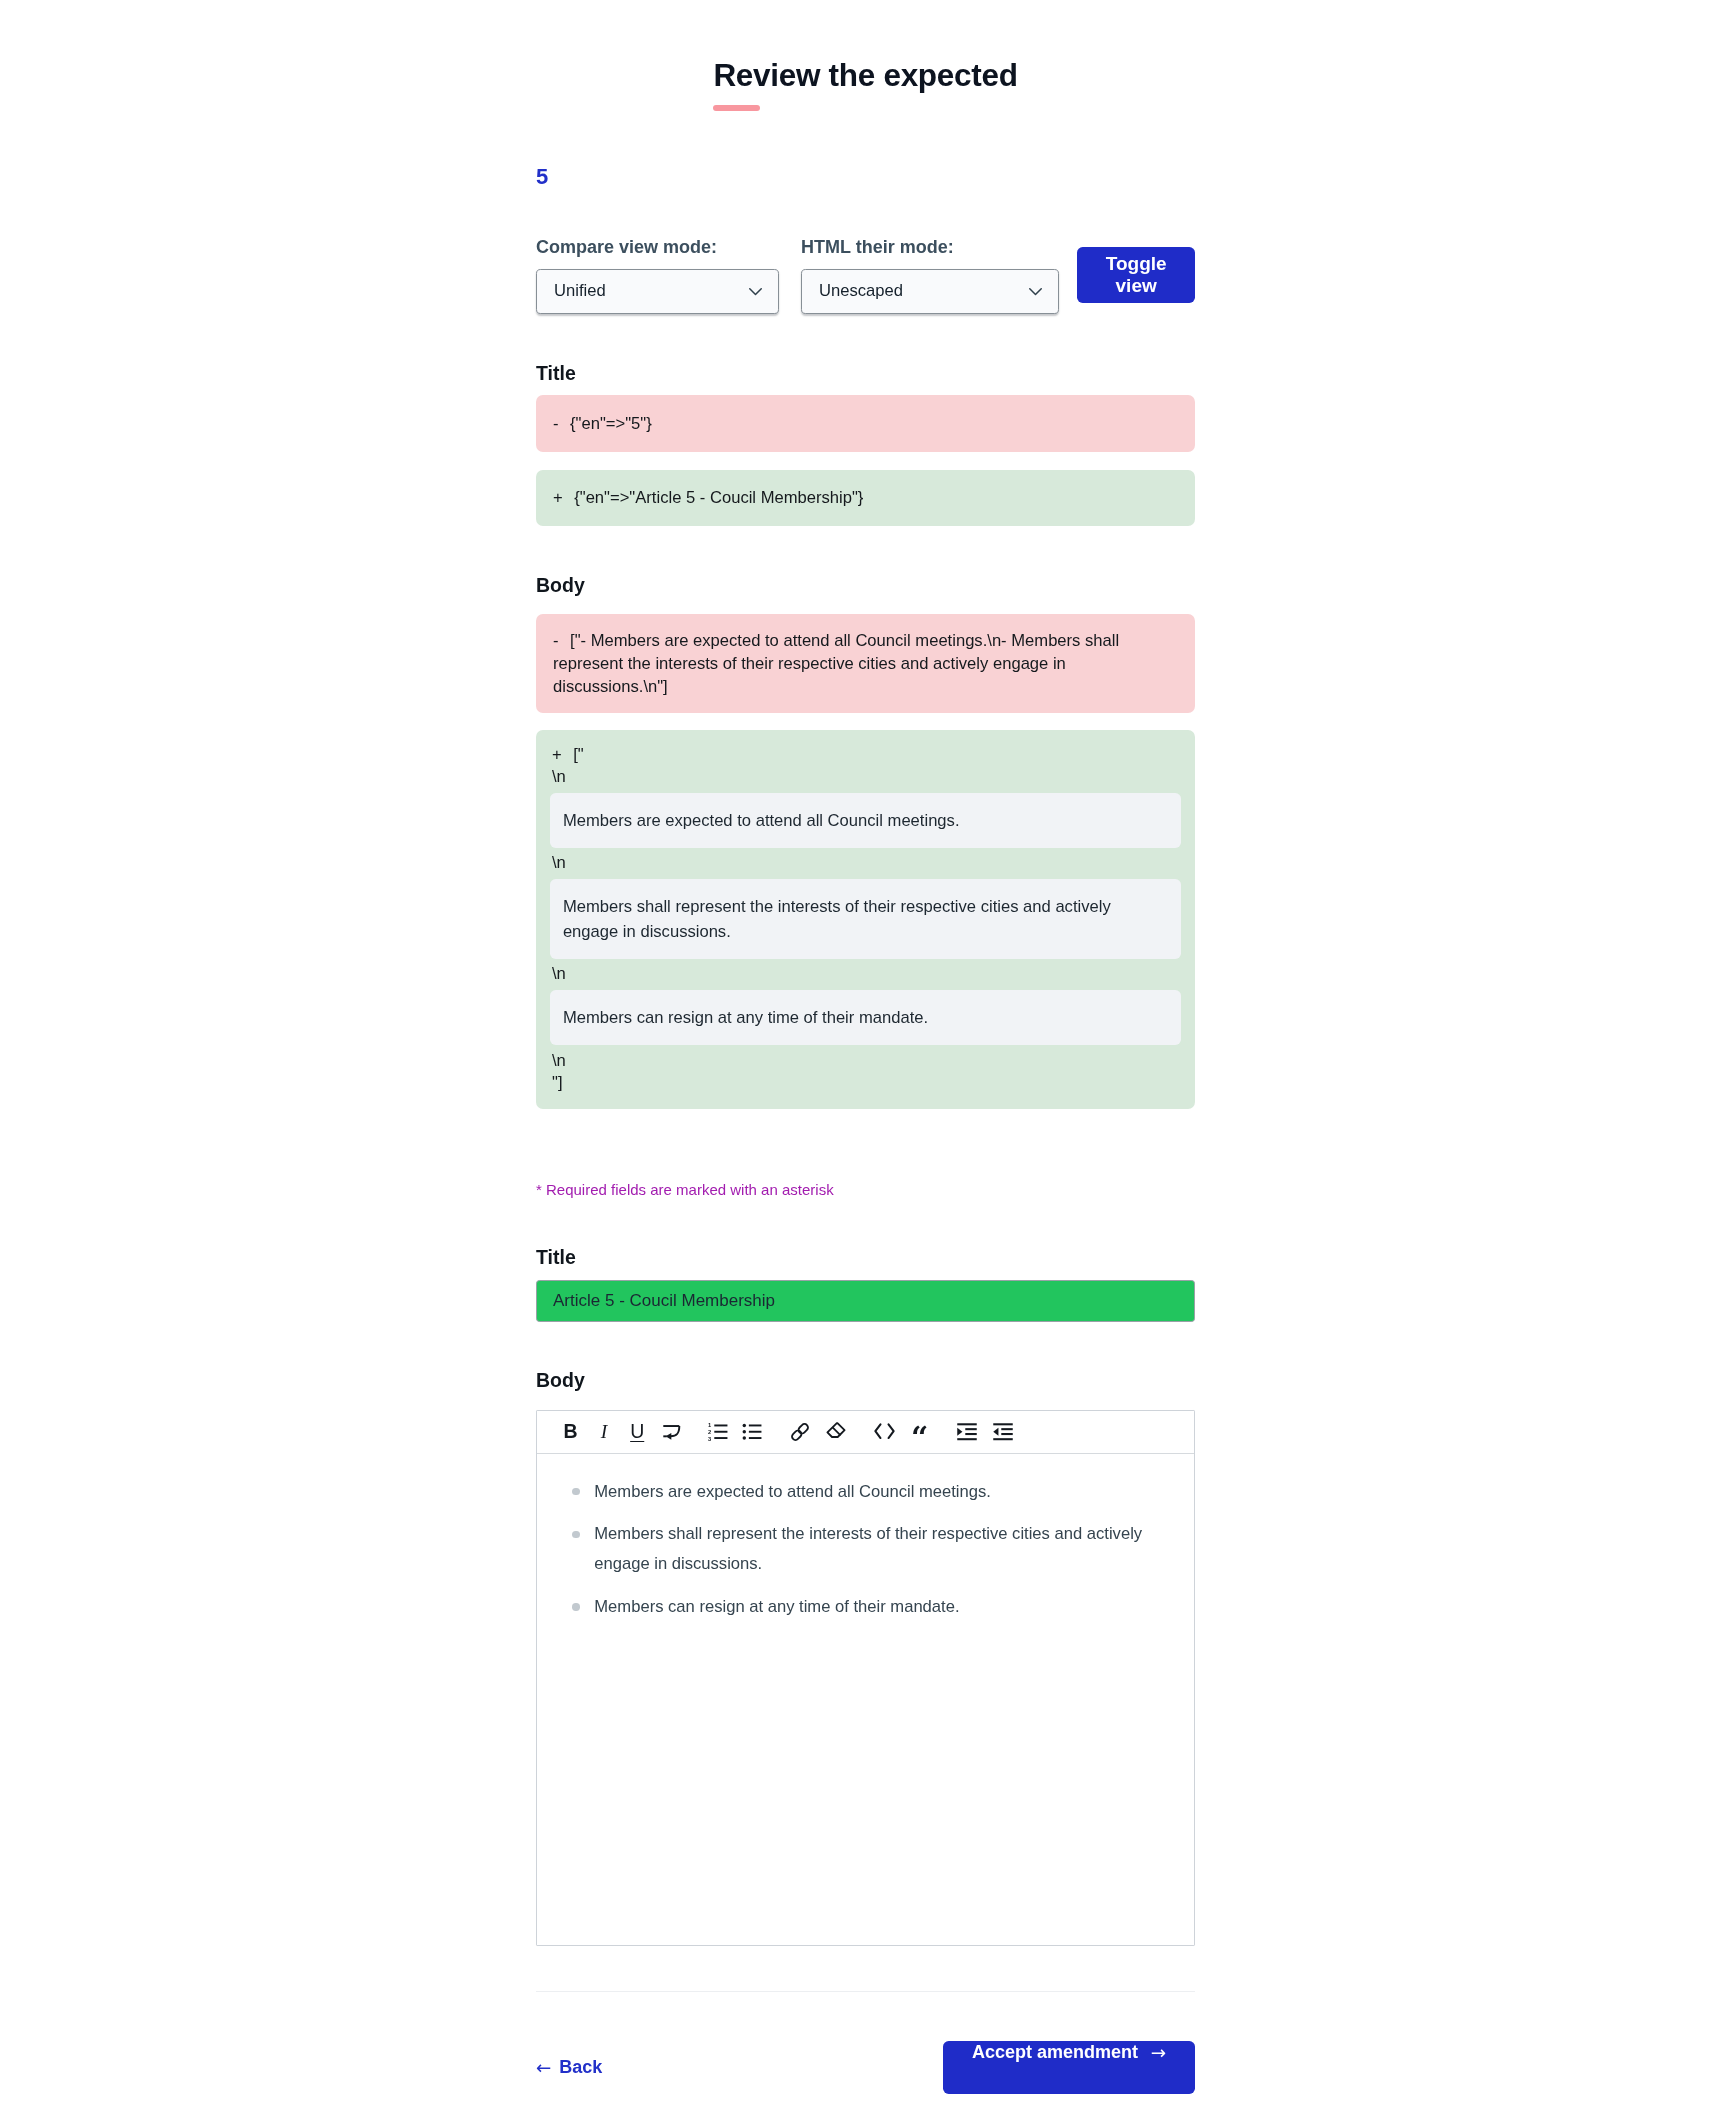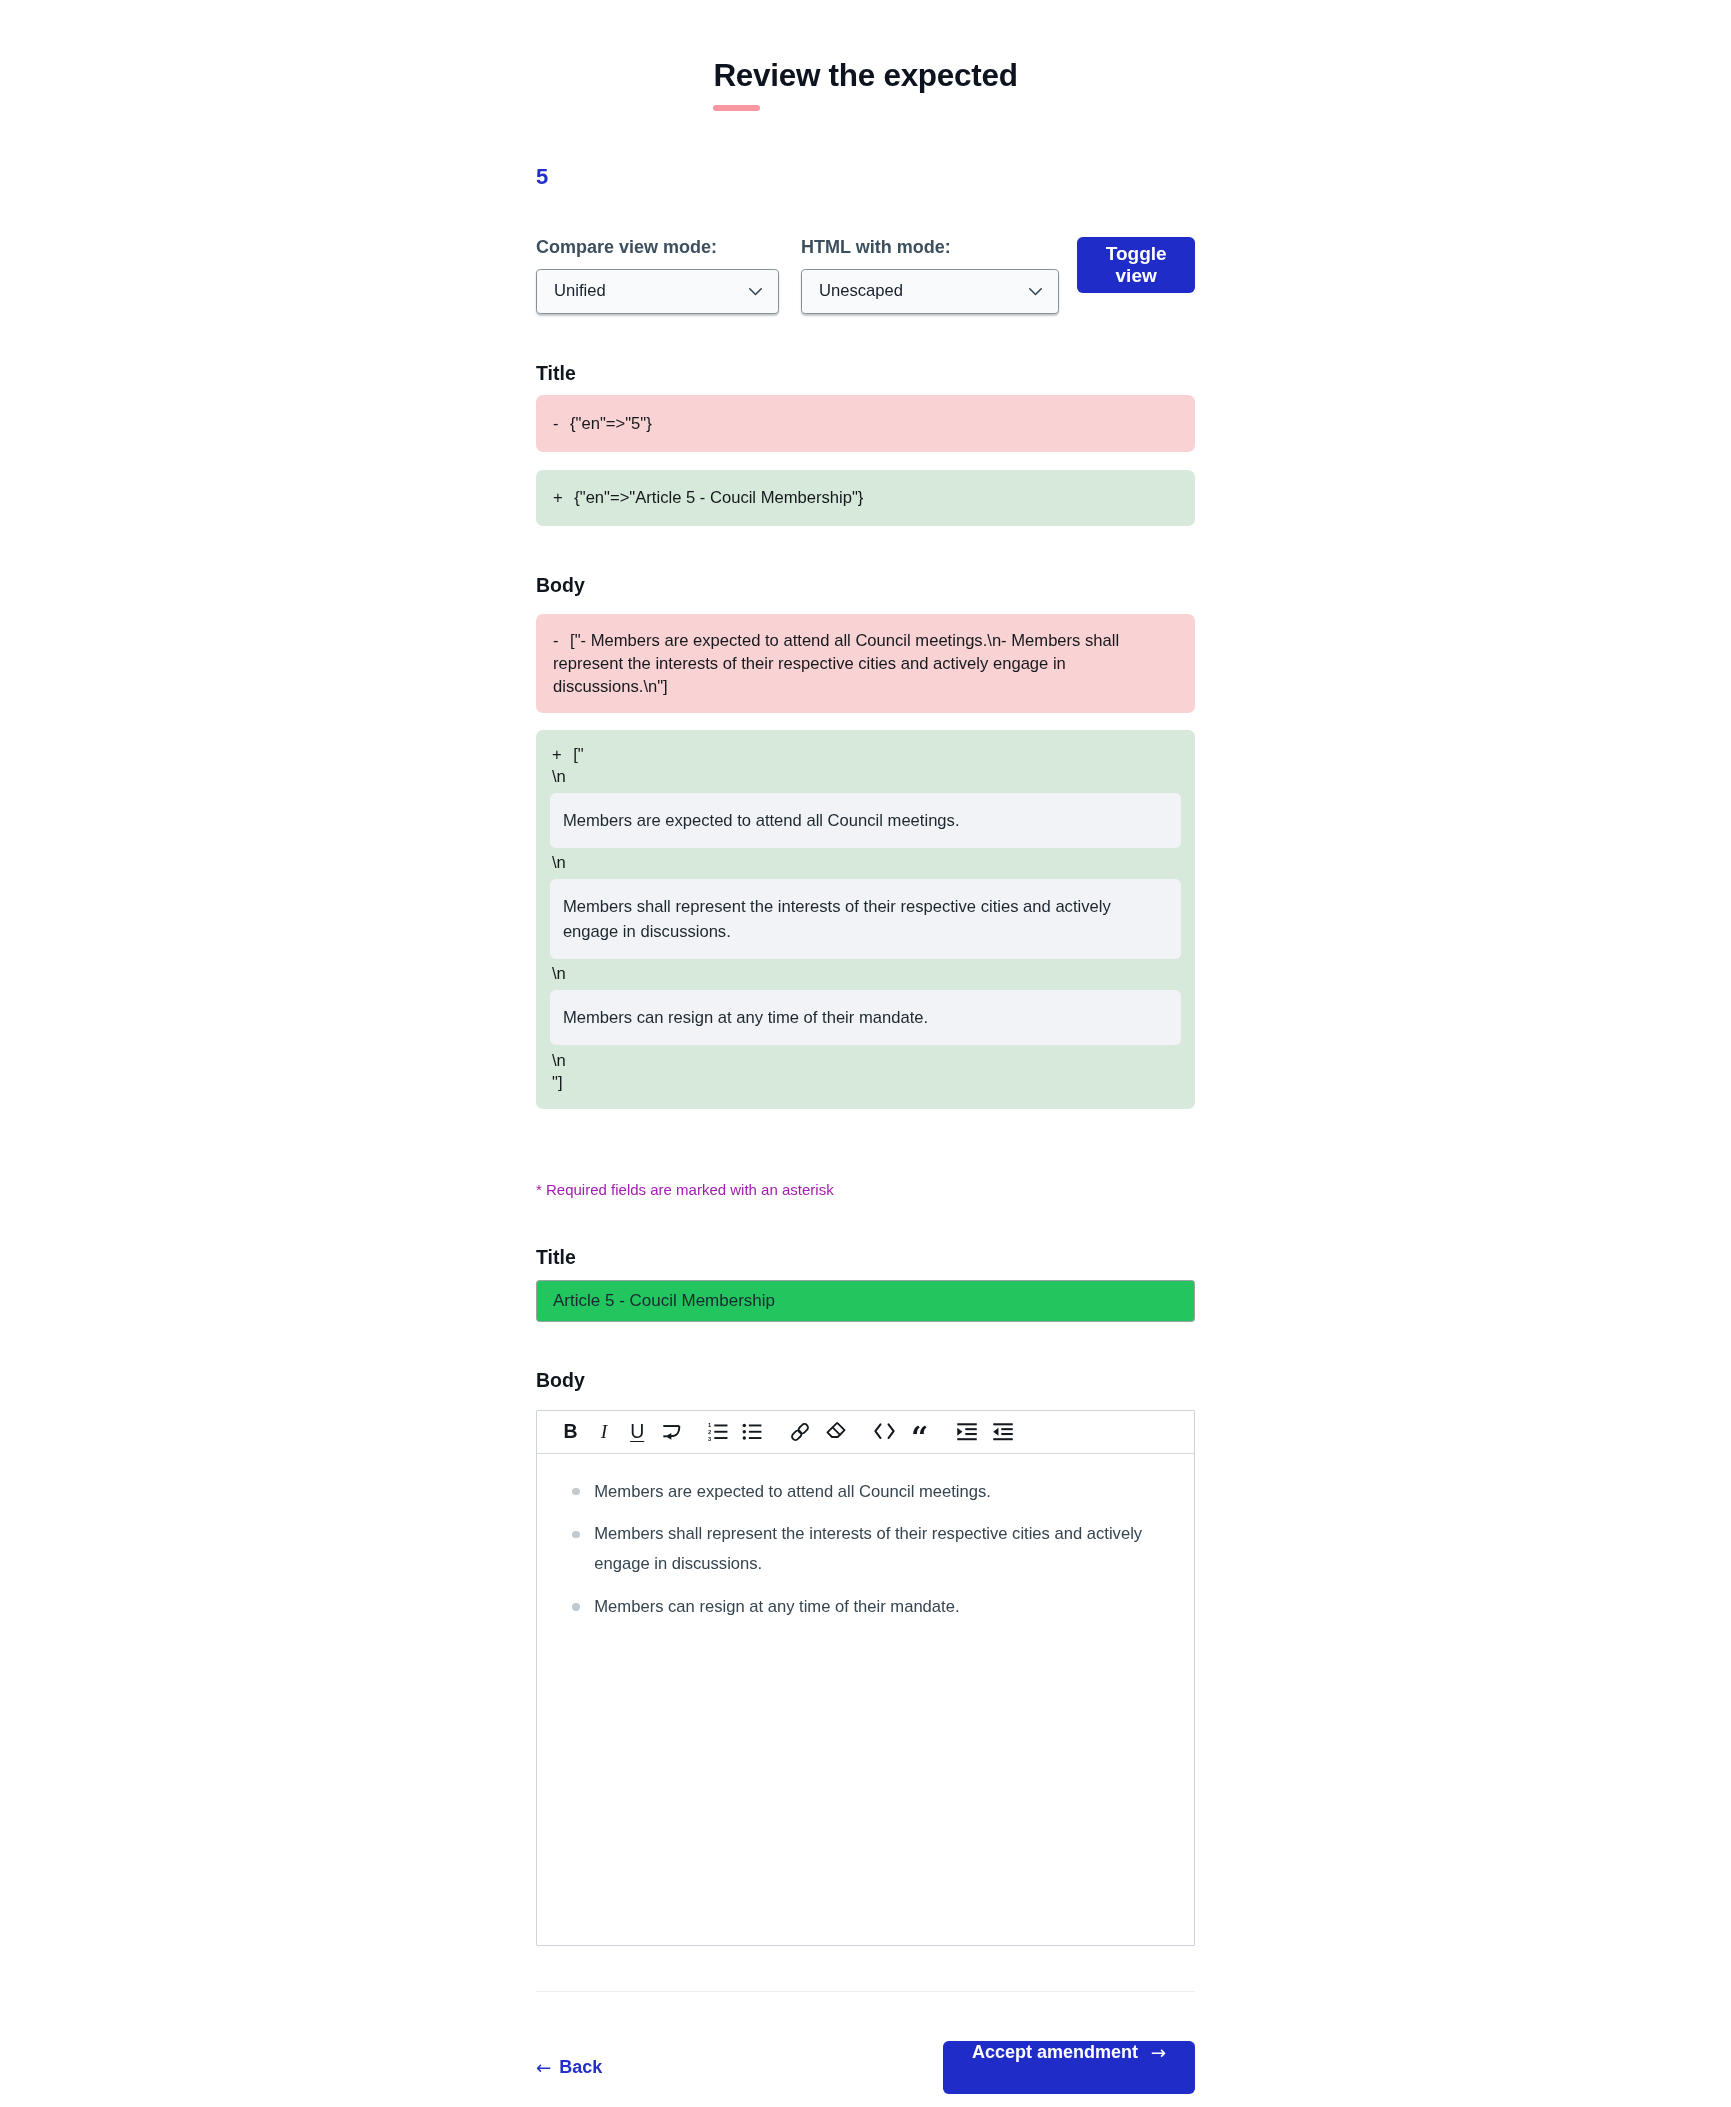"Compare view mode:" .controls { align-items: flex-start -> center }
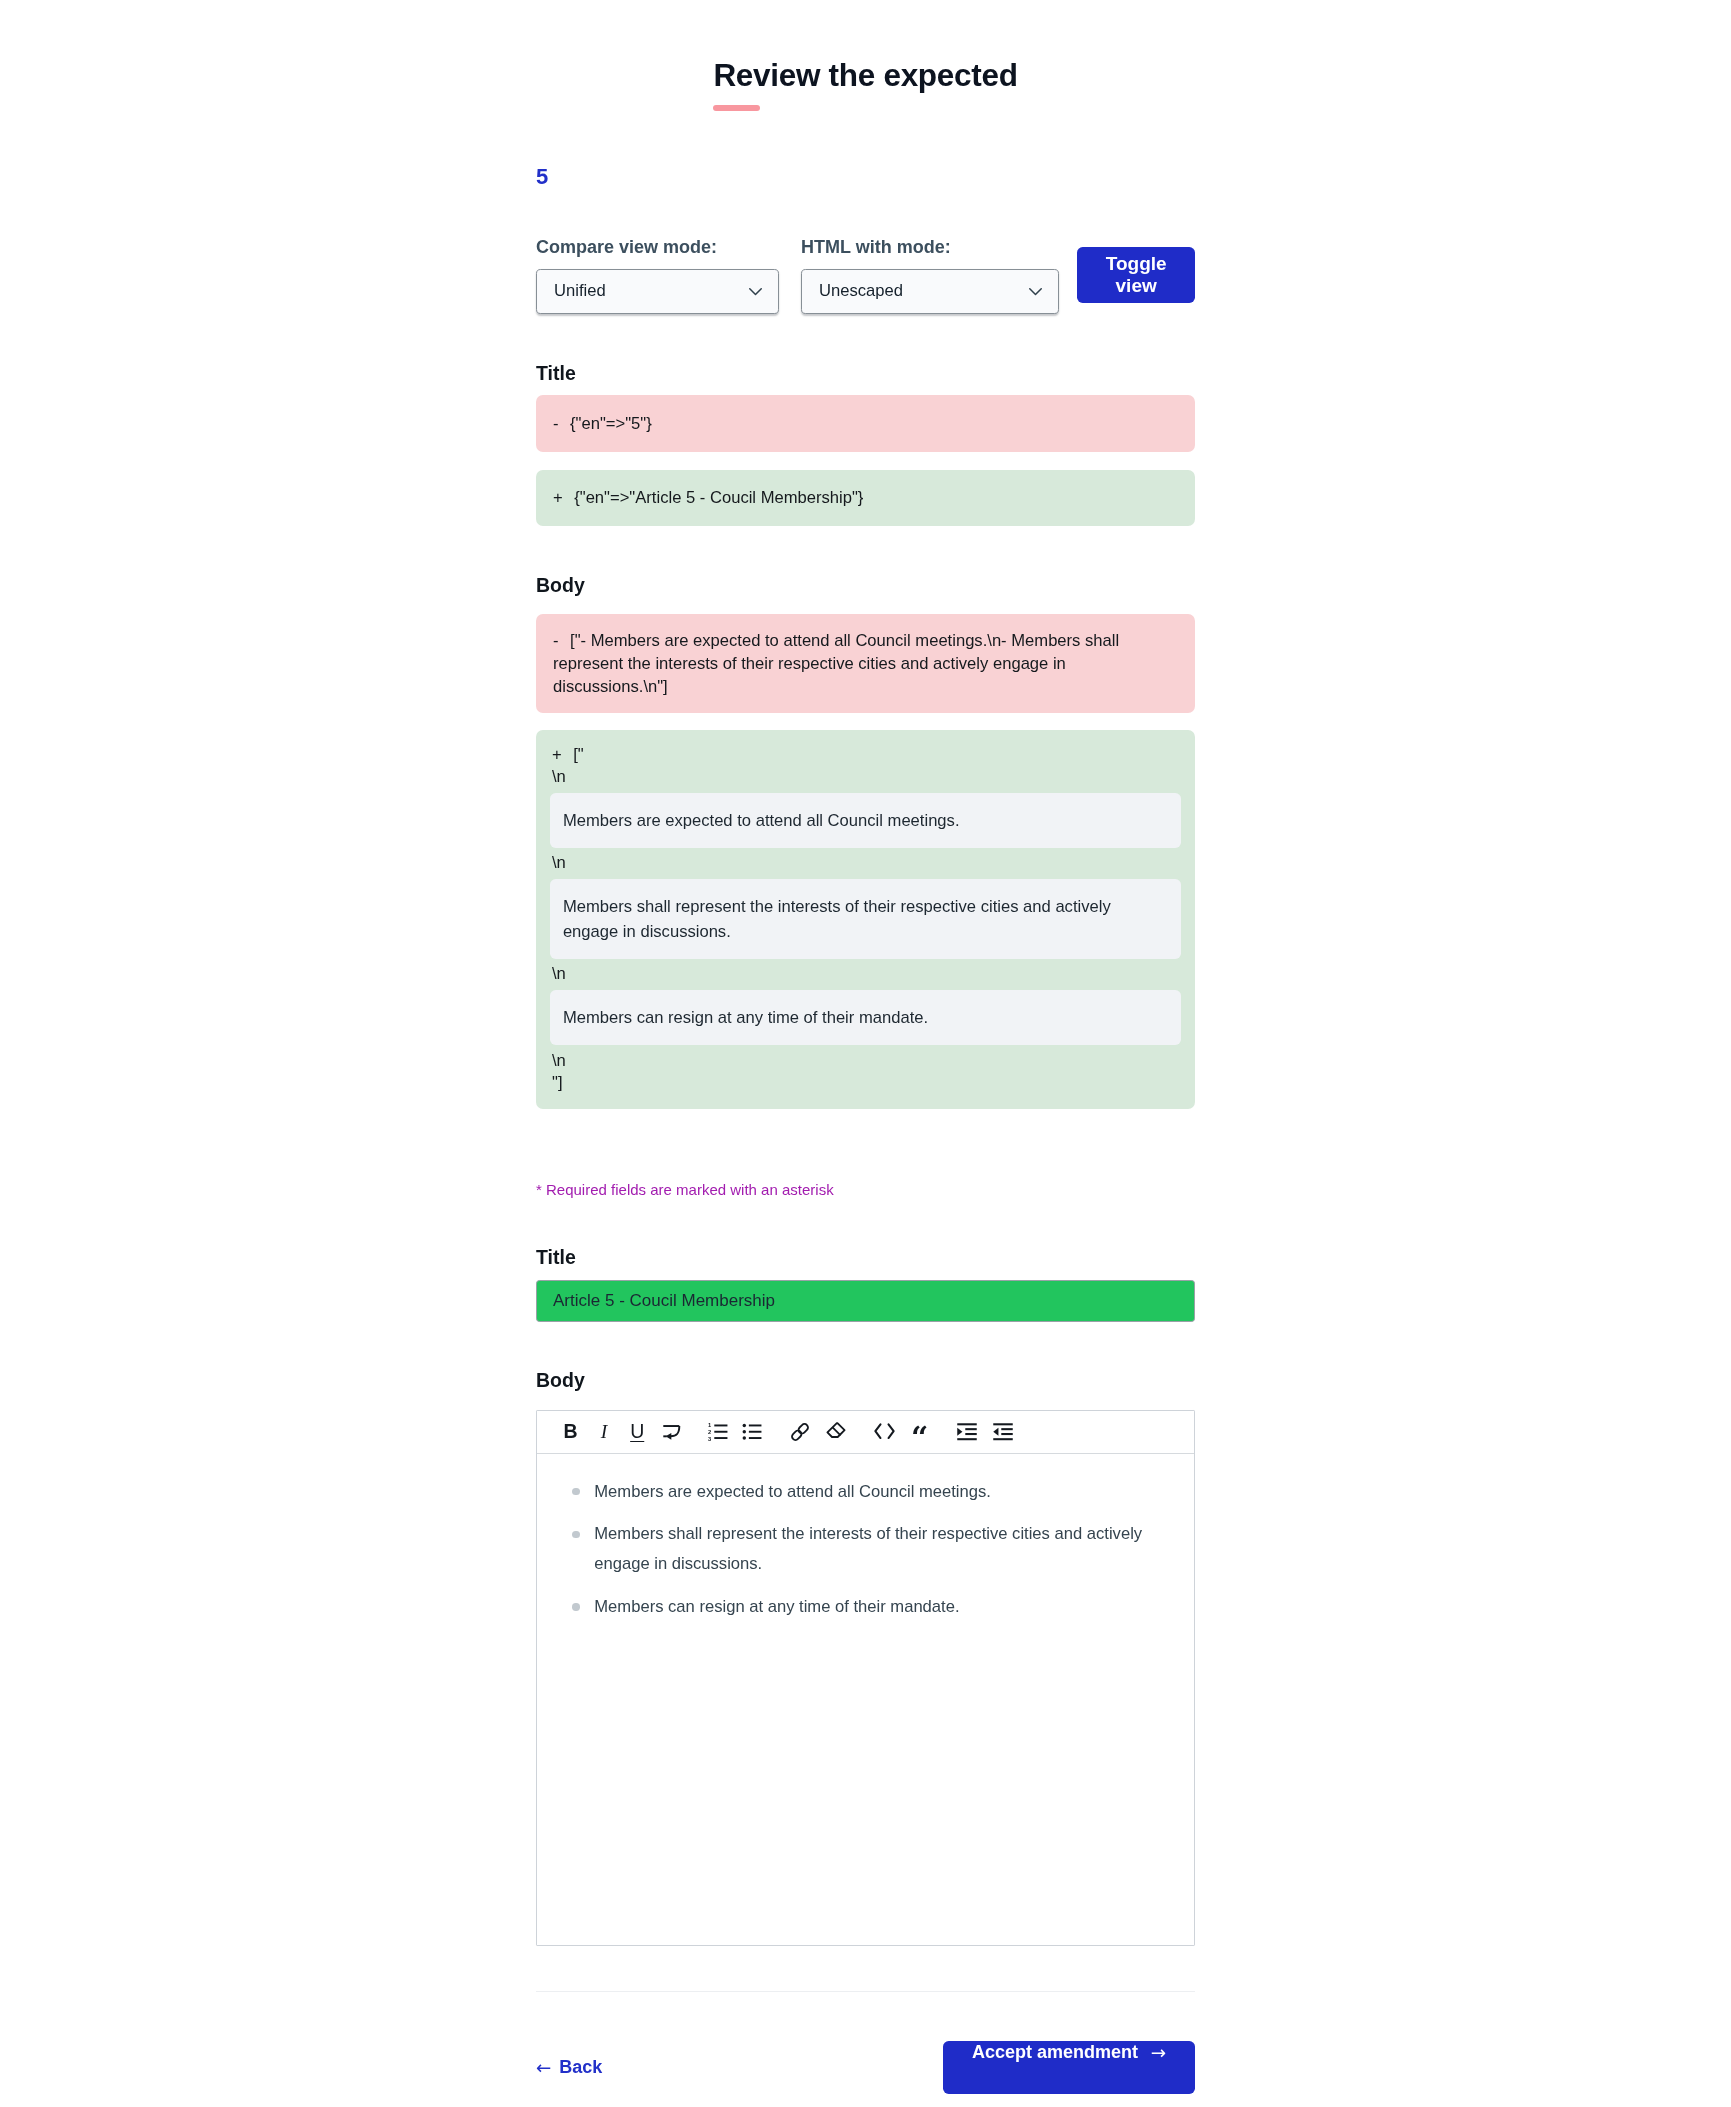"HTML with mode:" div.control-label { text: with -> their }
